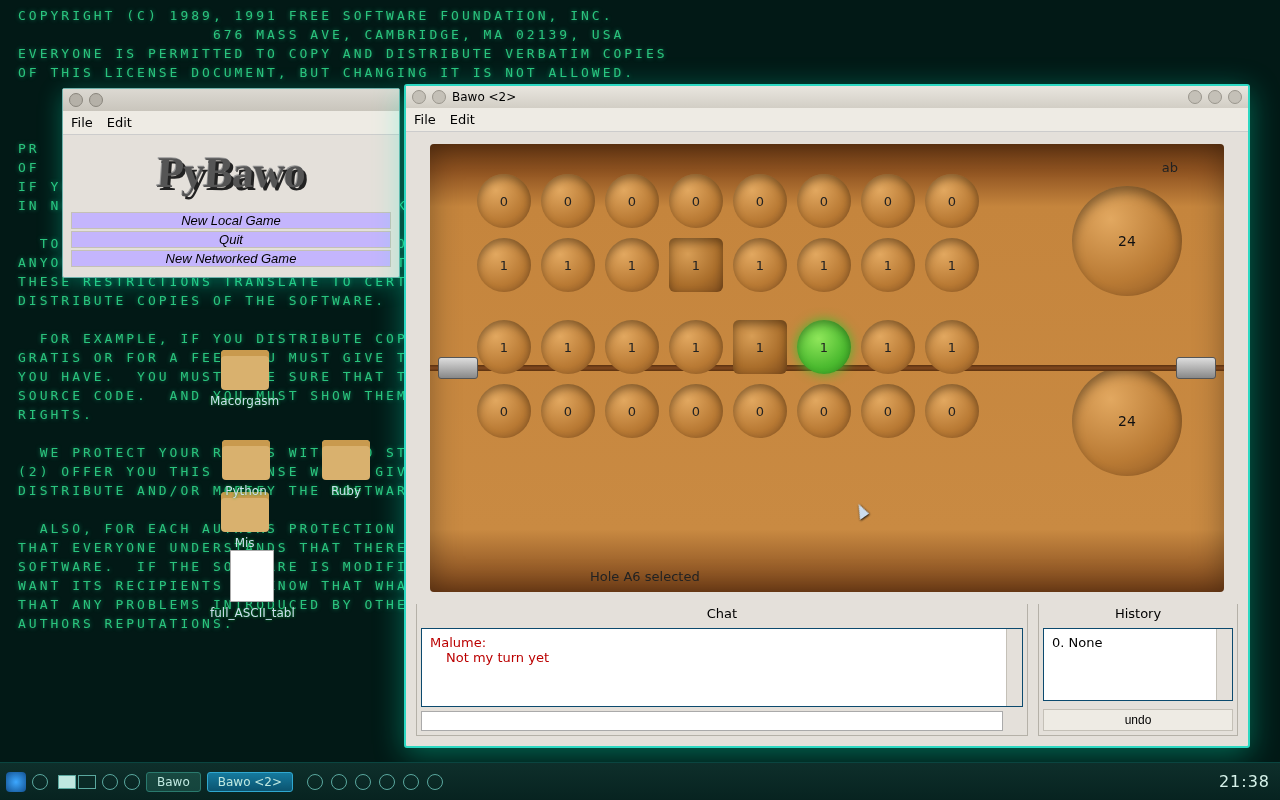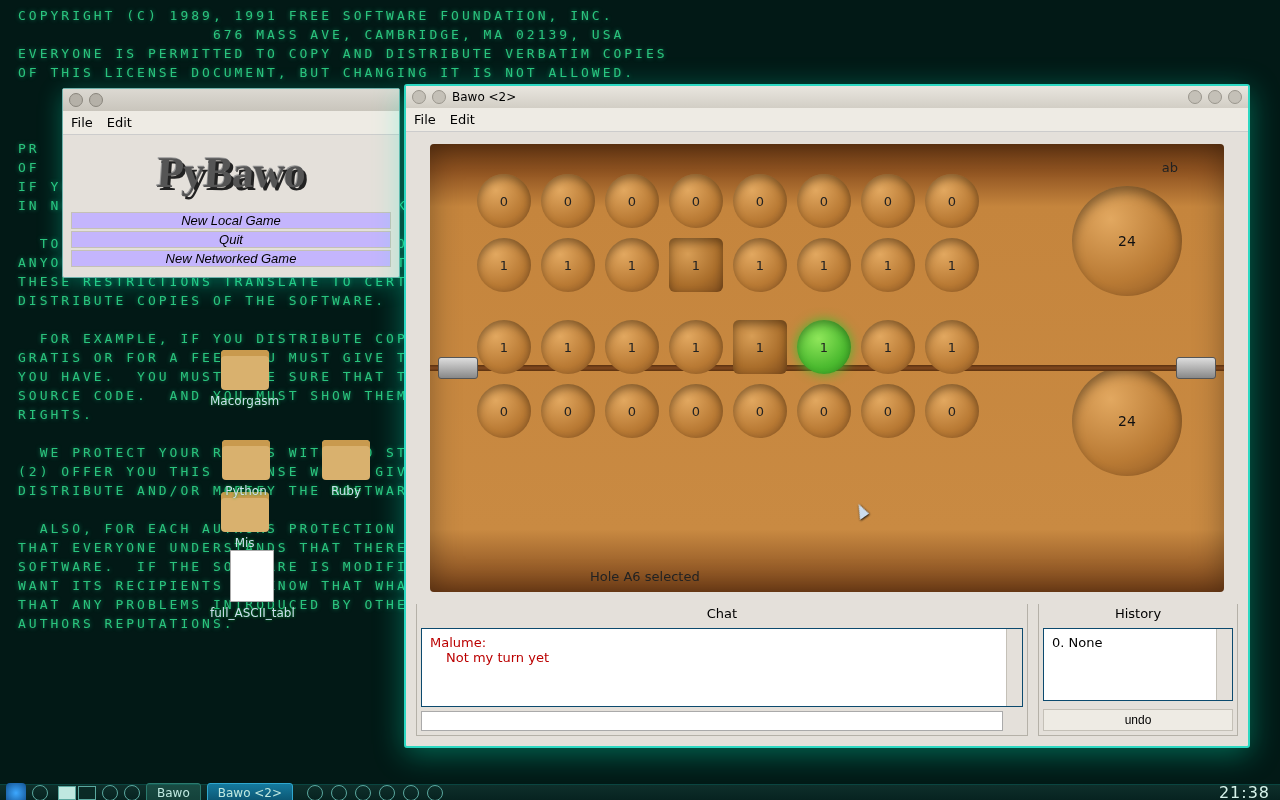"Bawo" .taskbar { height: 16px -> 38px }
